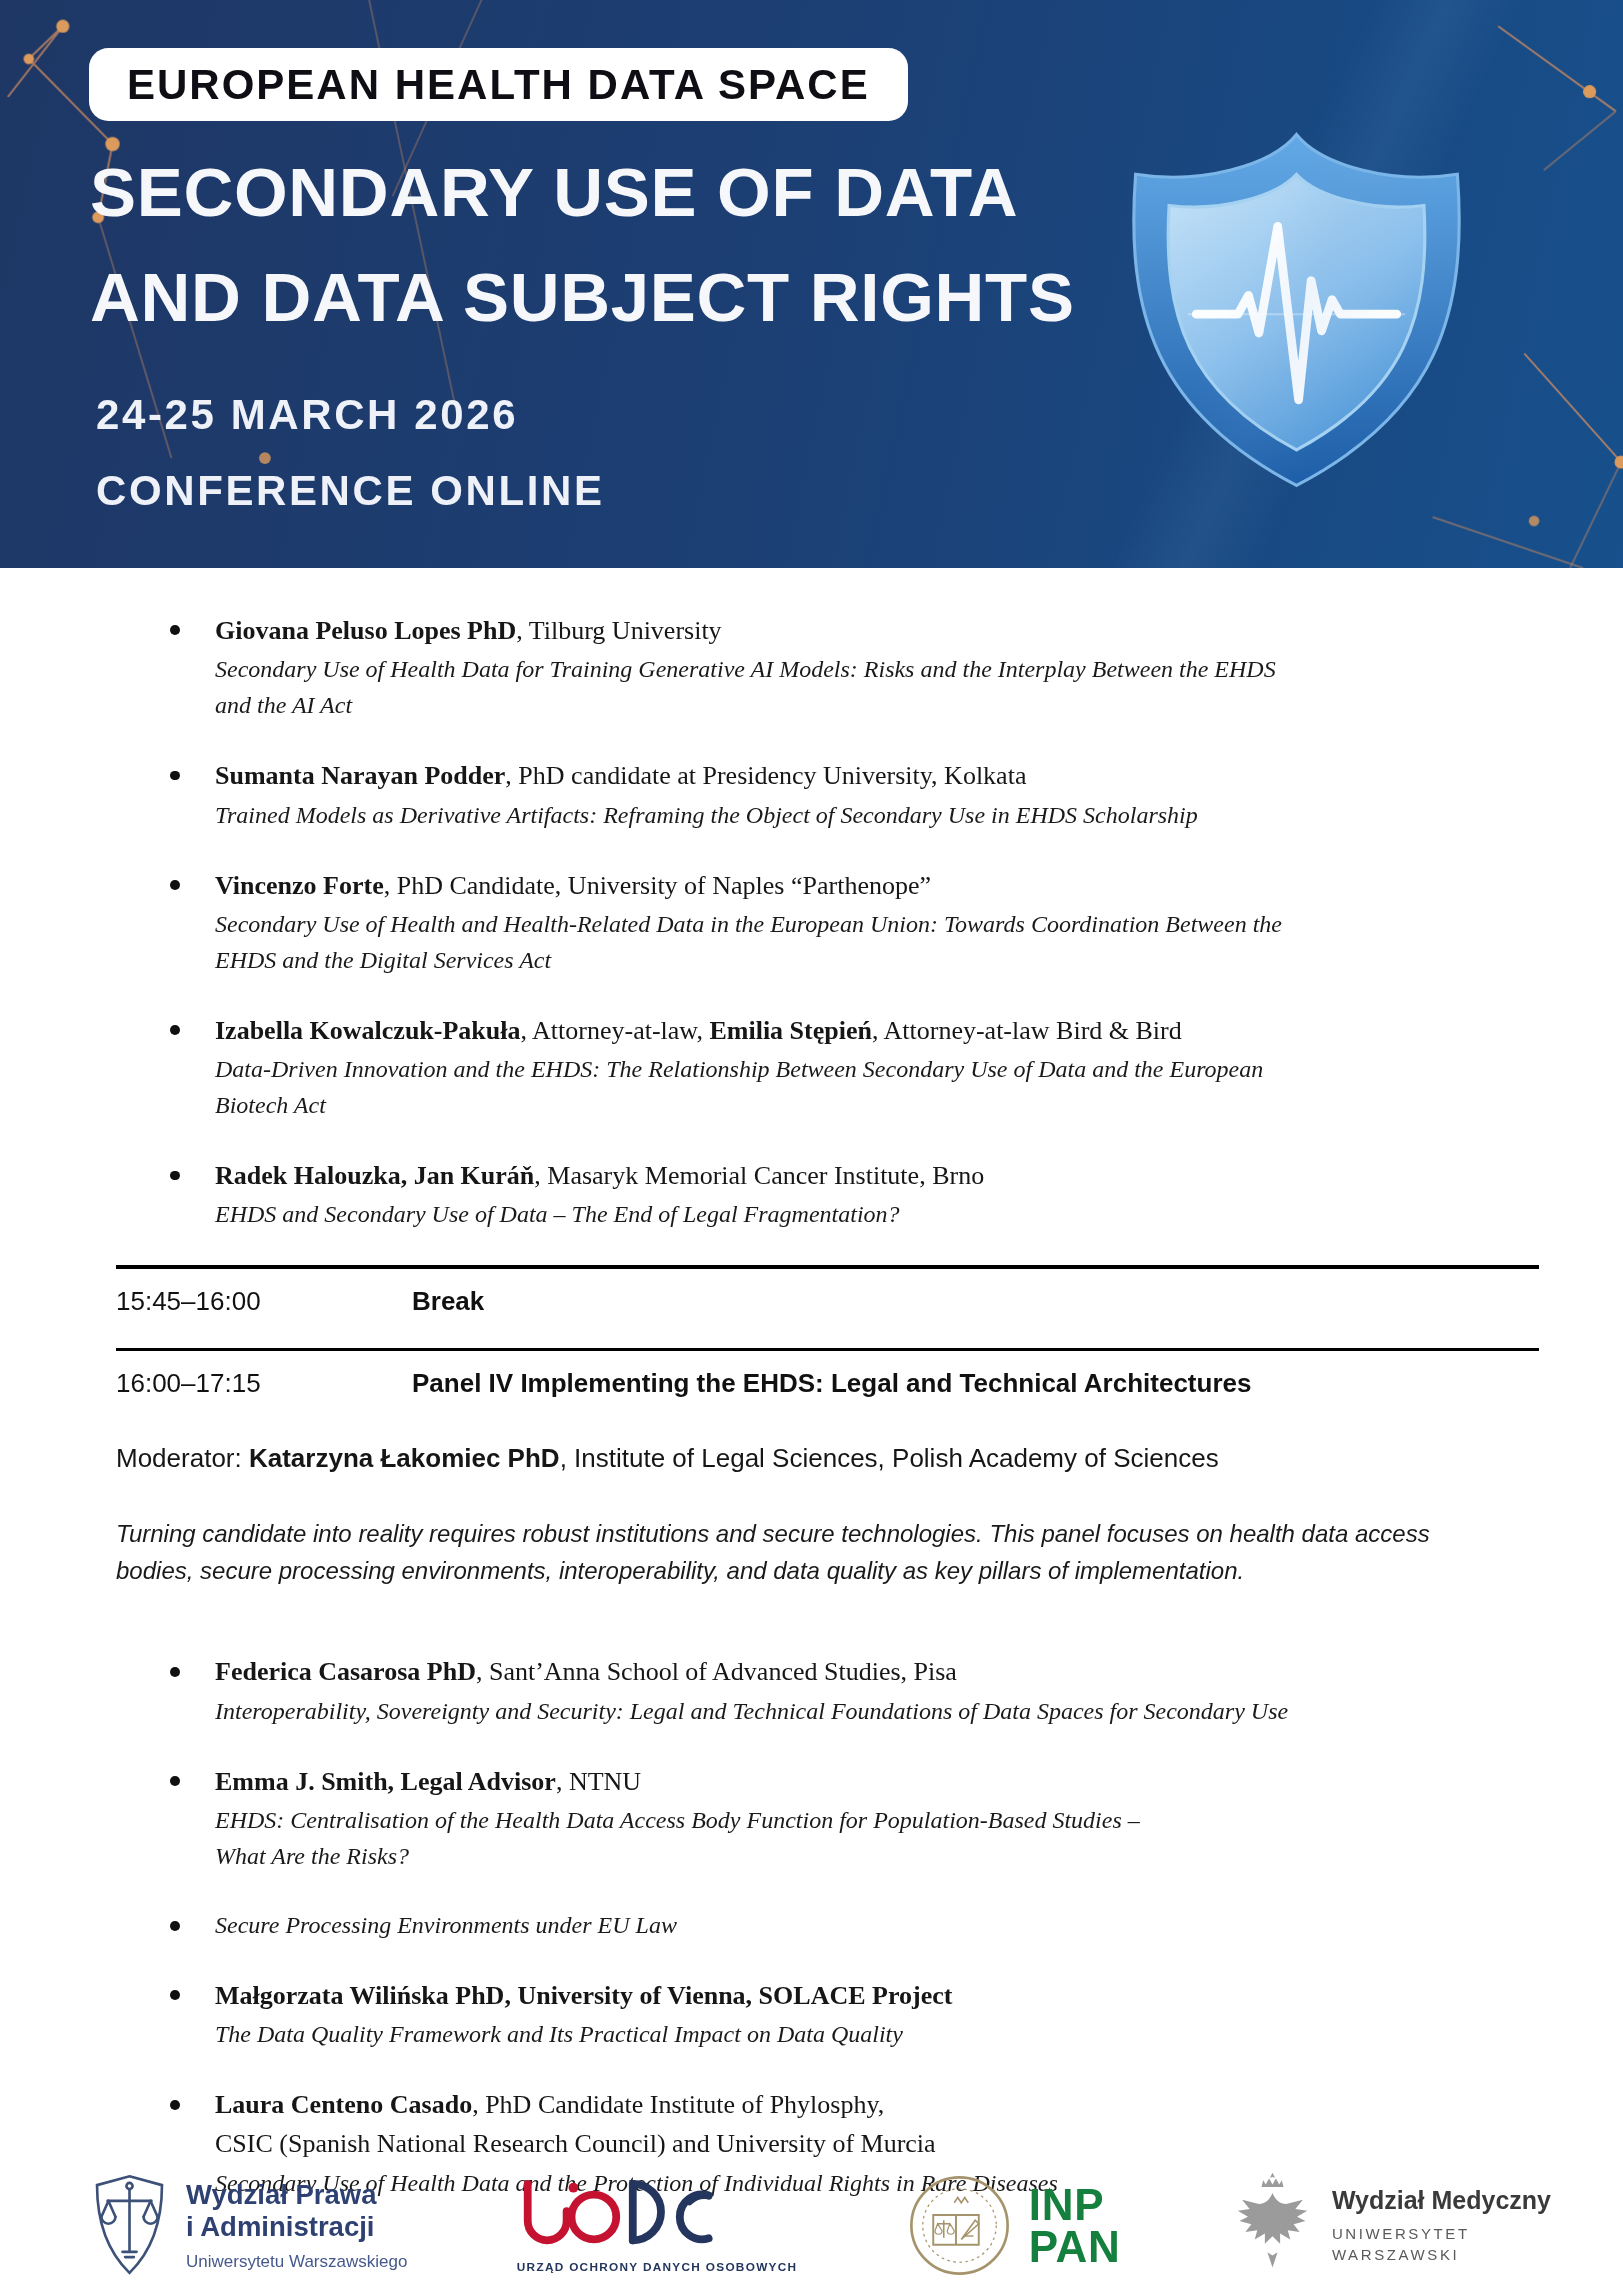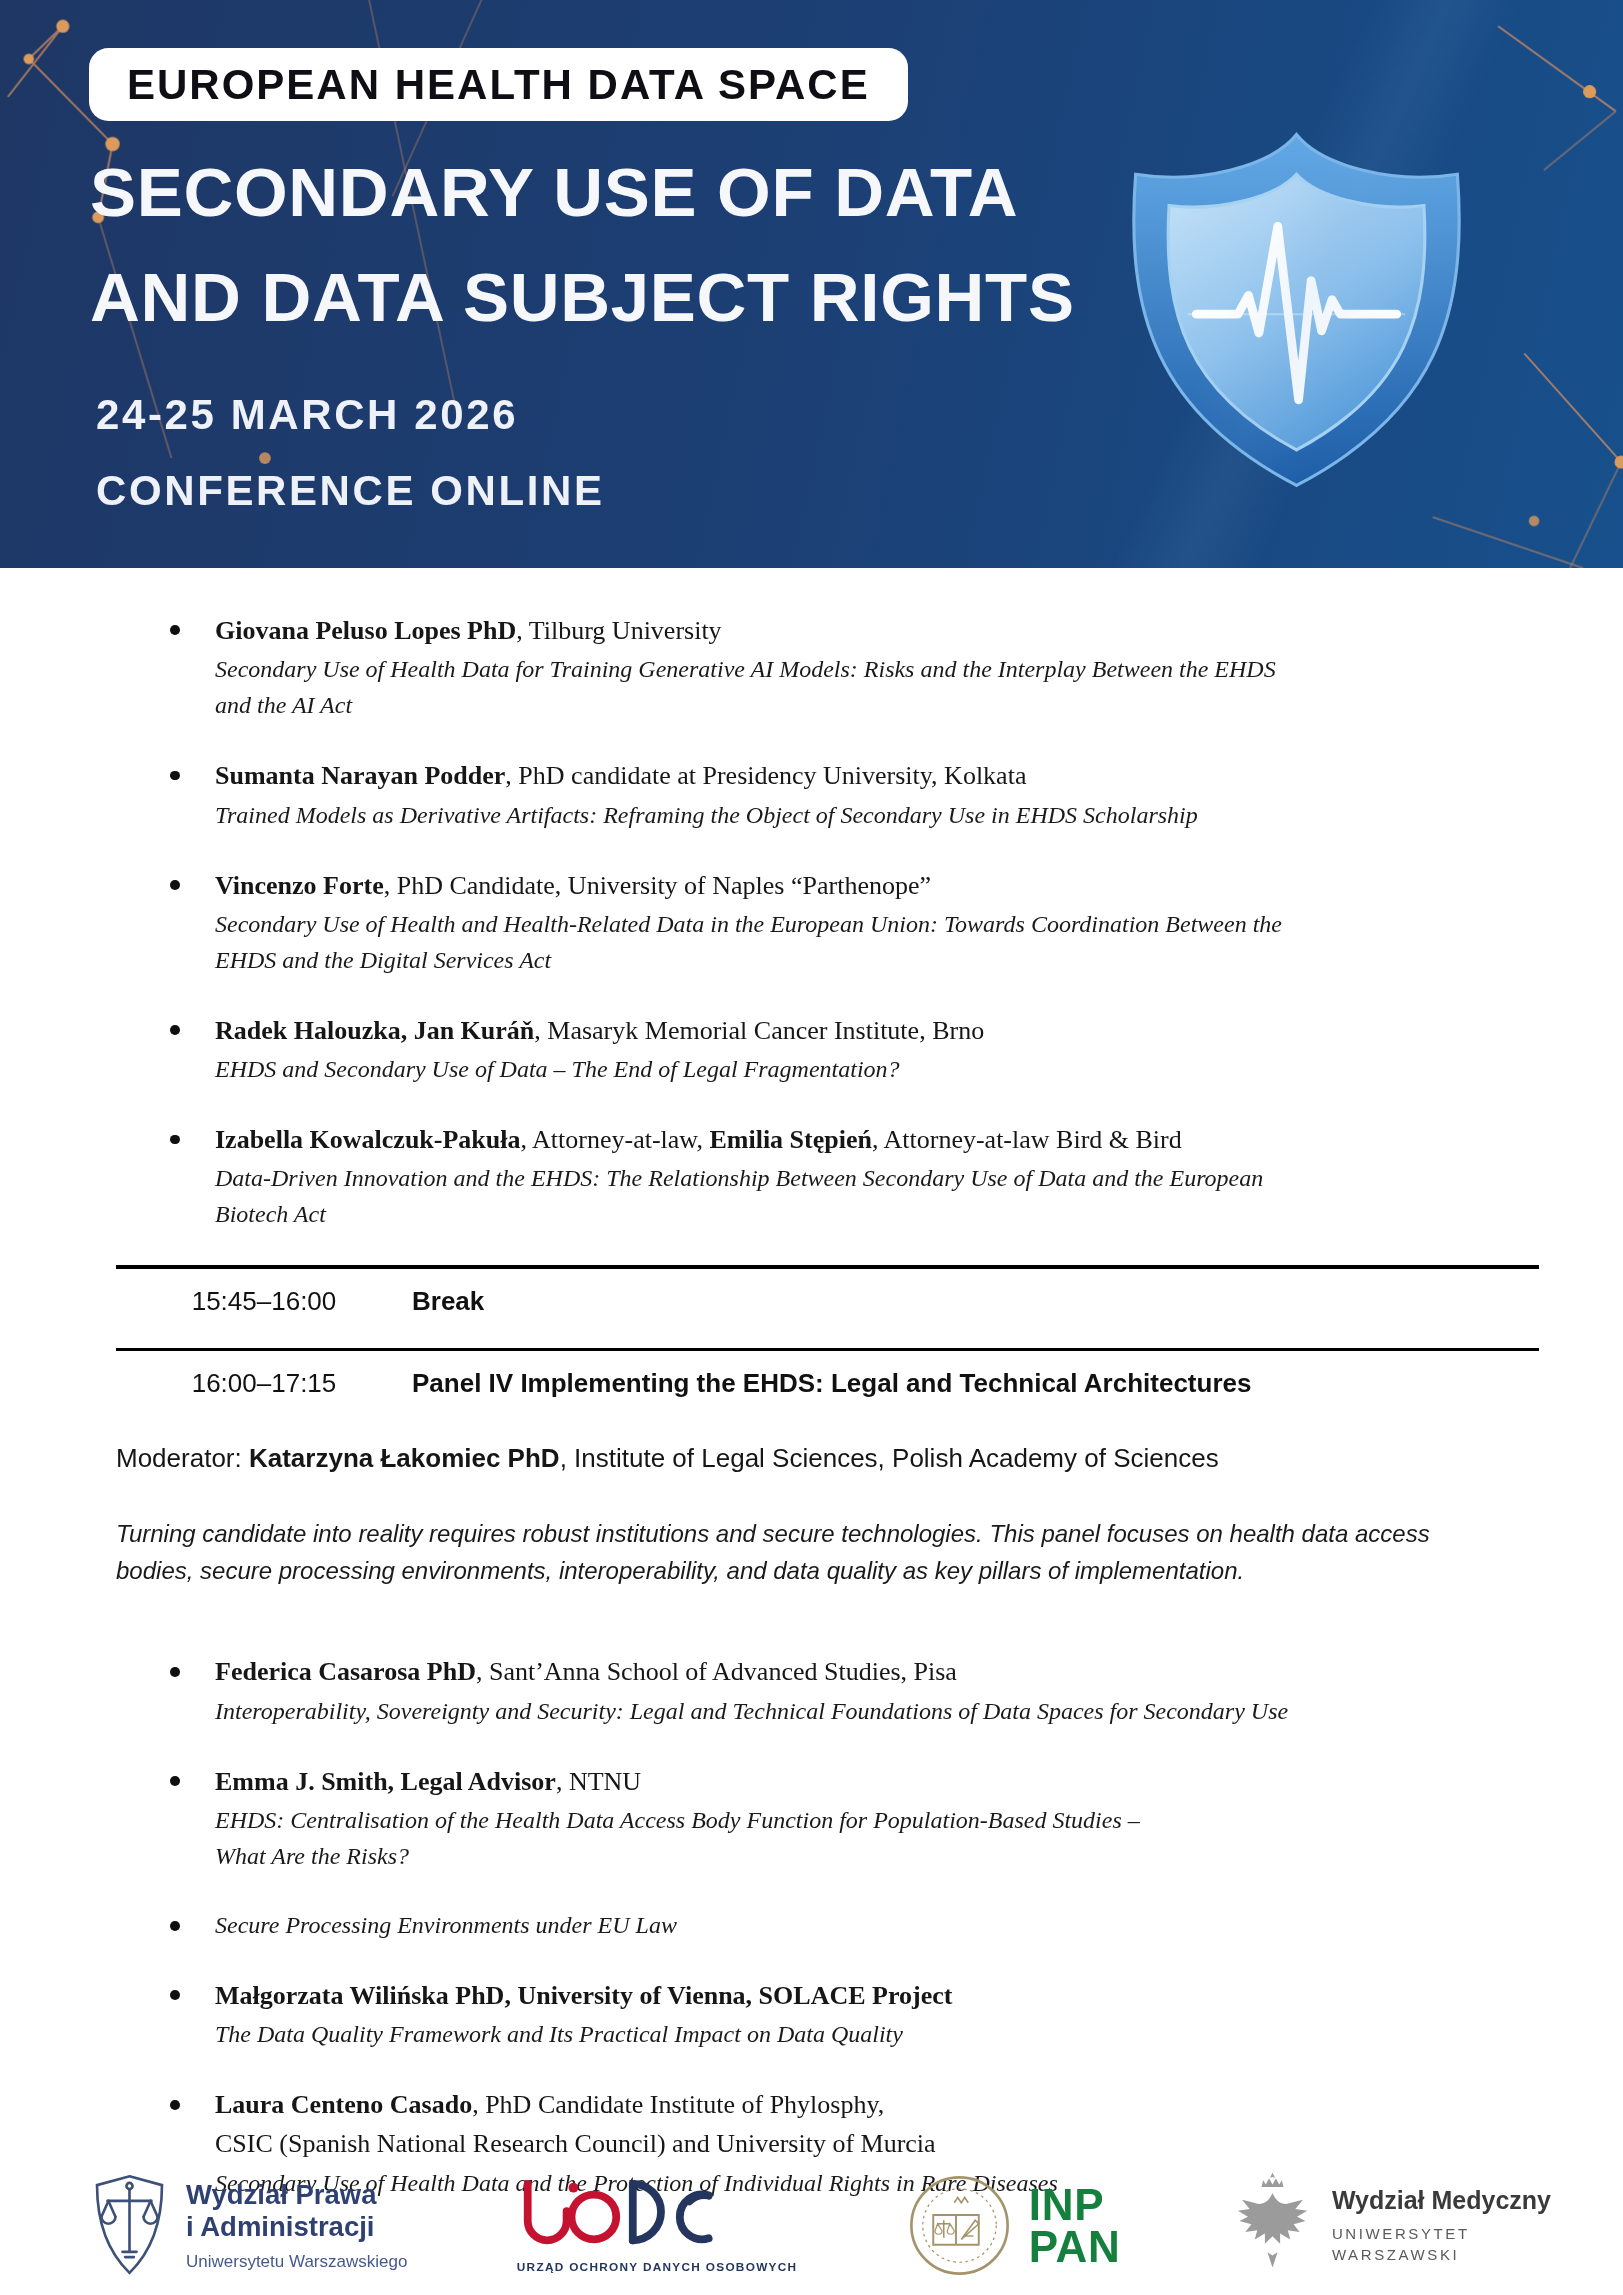"Radek Halouzka, Jan Kuráň, Masaryk" li { order: before "Izabella Kowalczuk-Pakuła," -> after "Izabella Kowalczuk-Pakuła," }
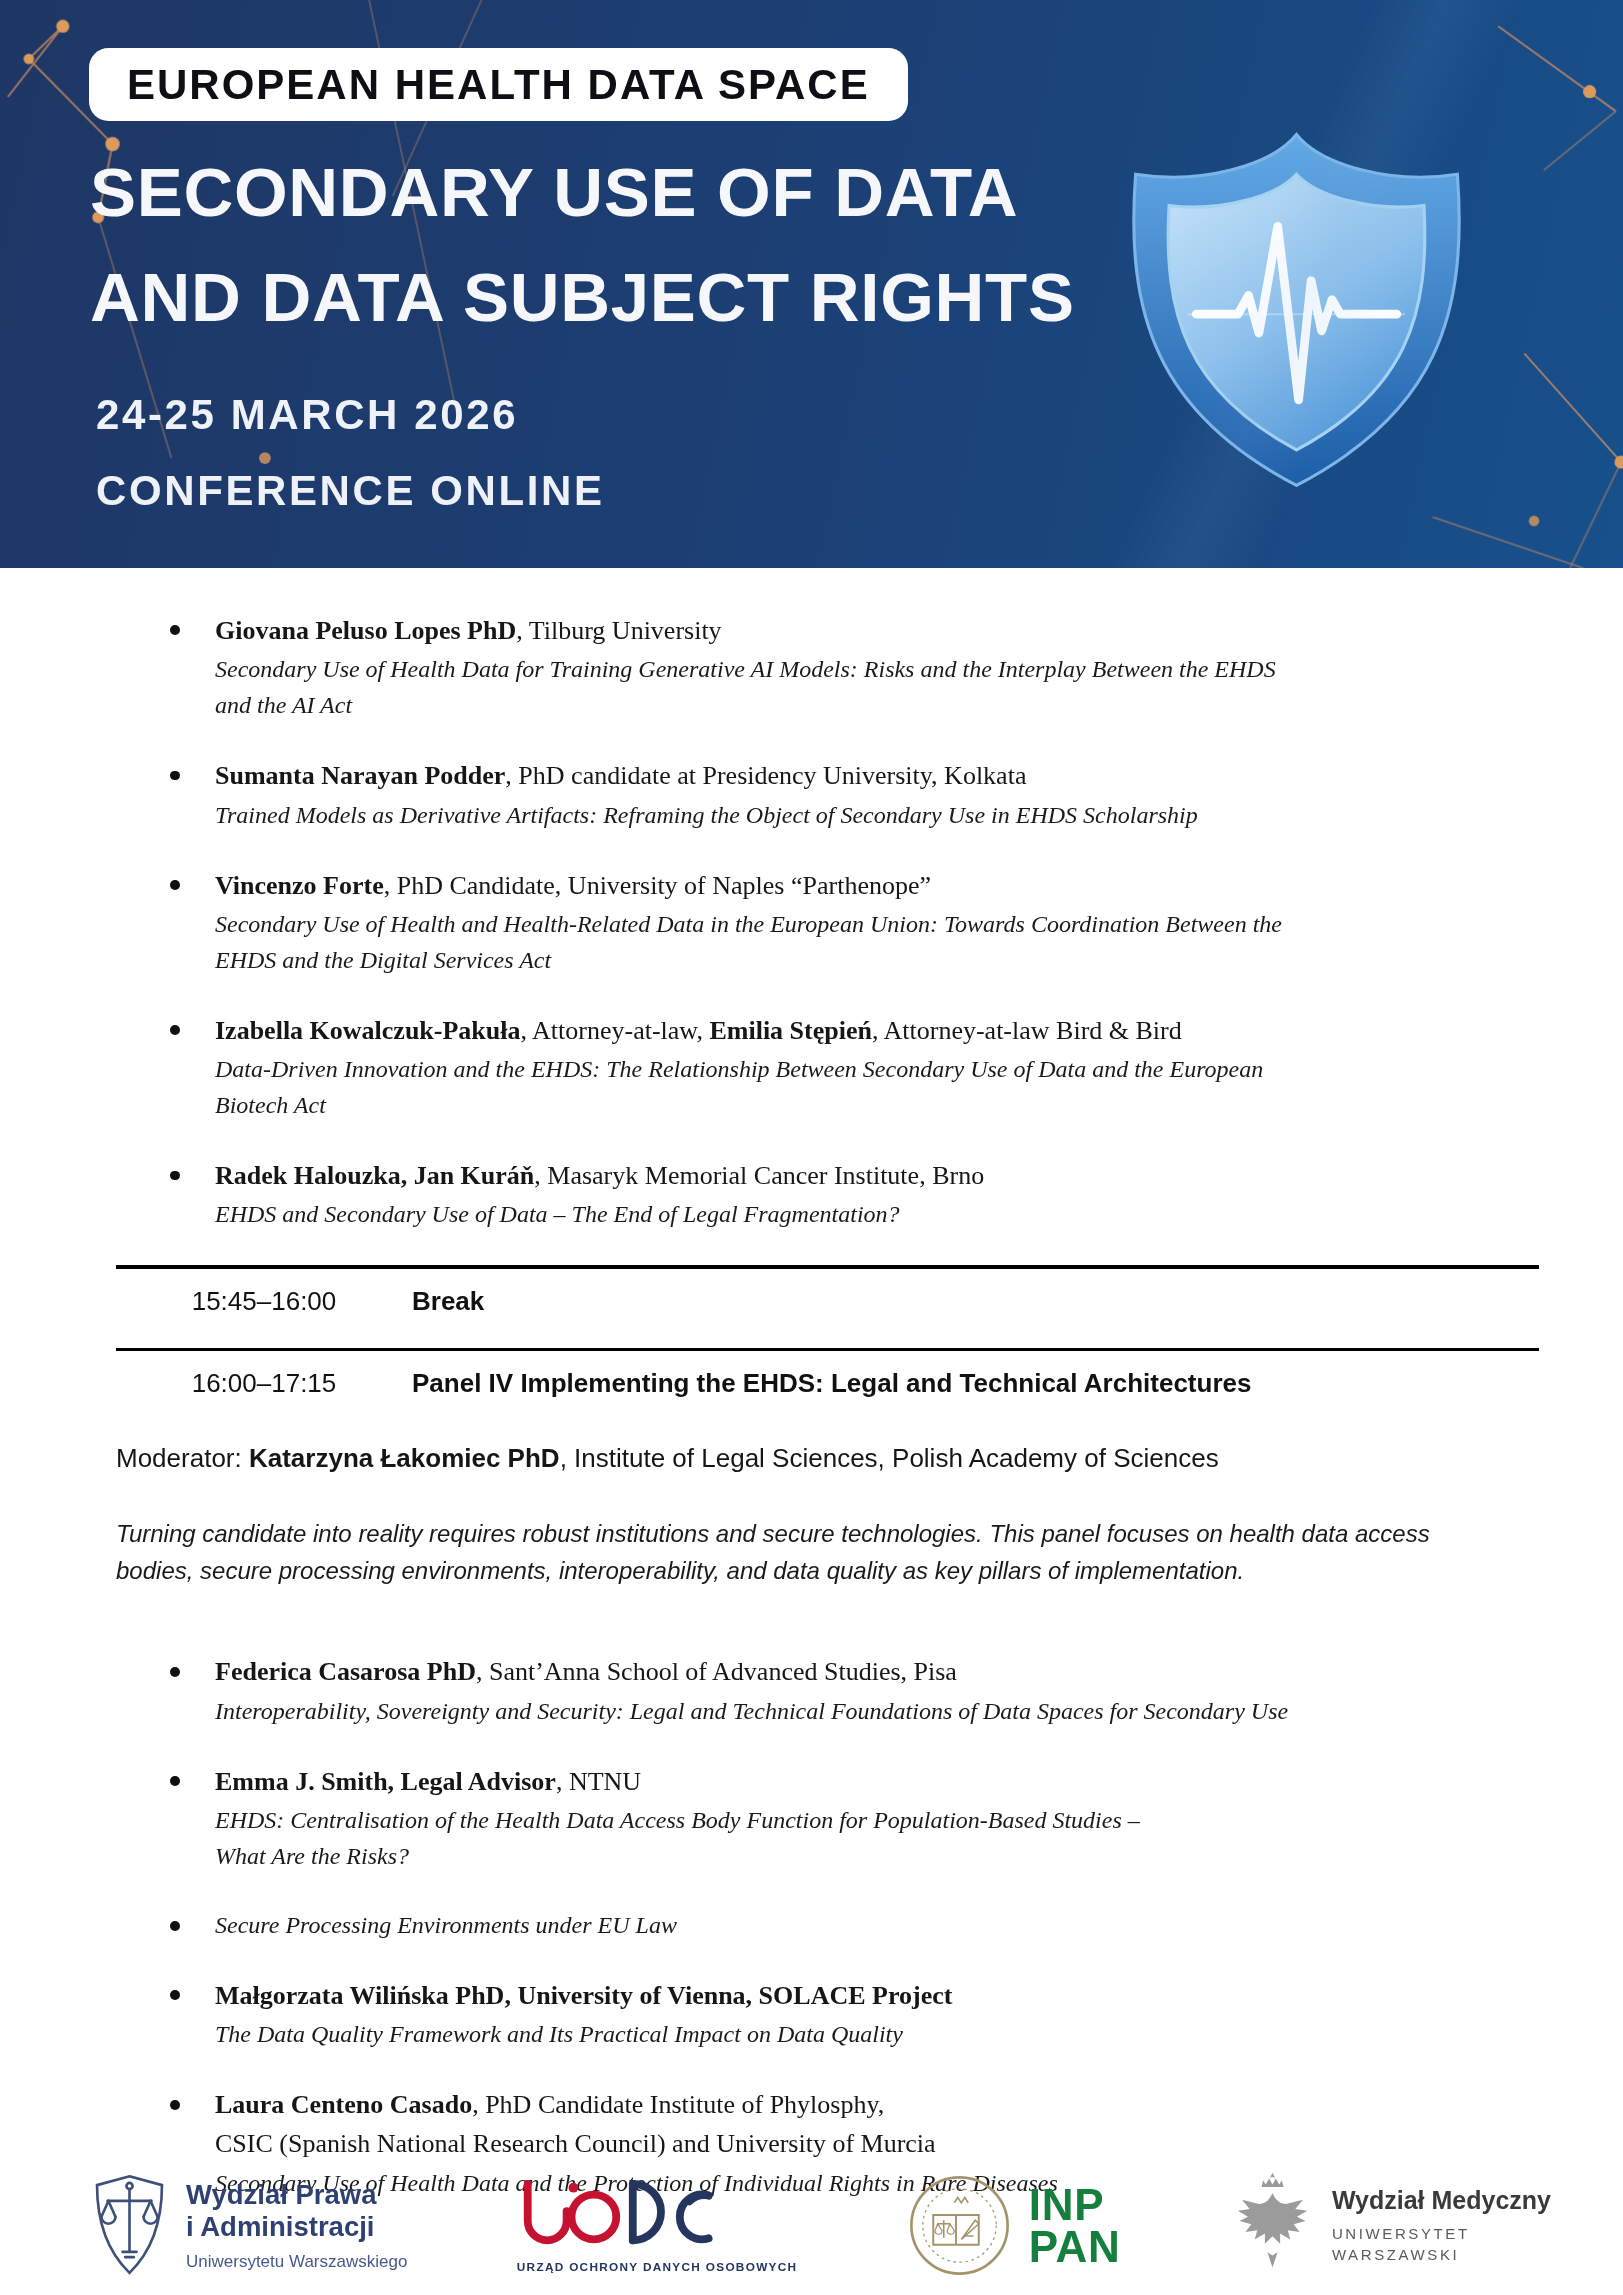"15:45–16:00" .sched-row { text-align: center -> none }
